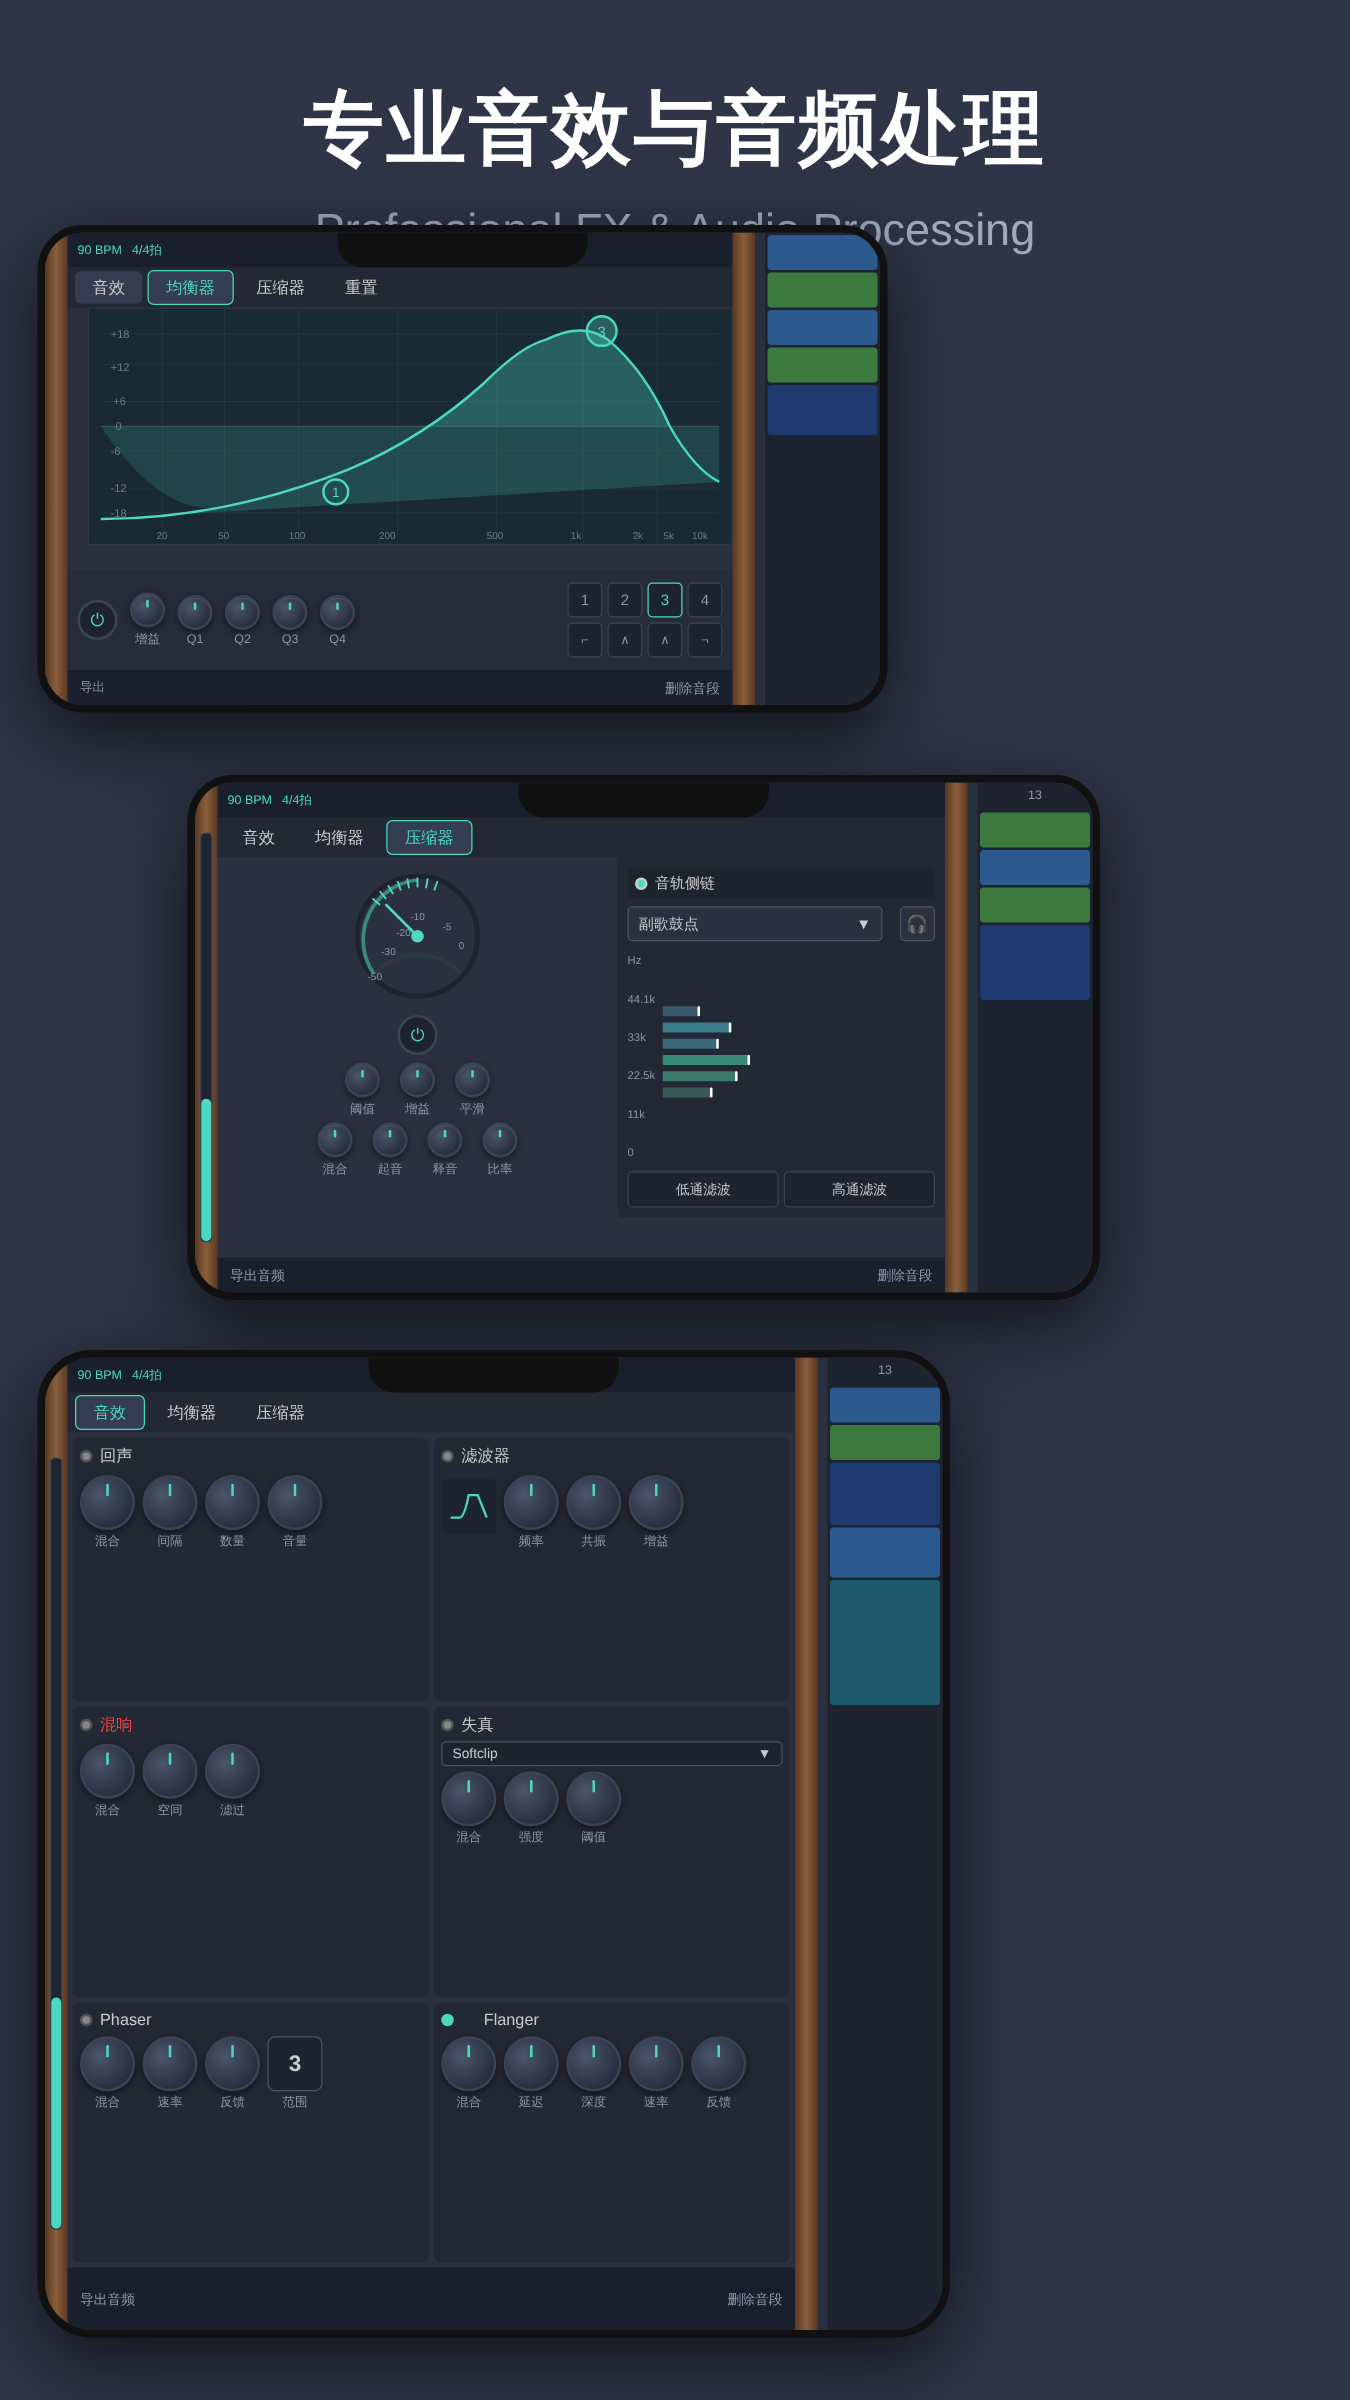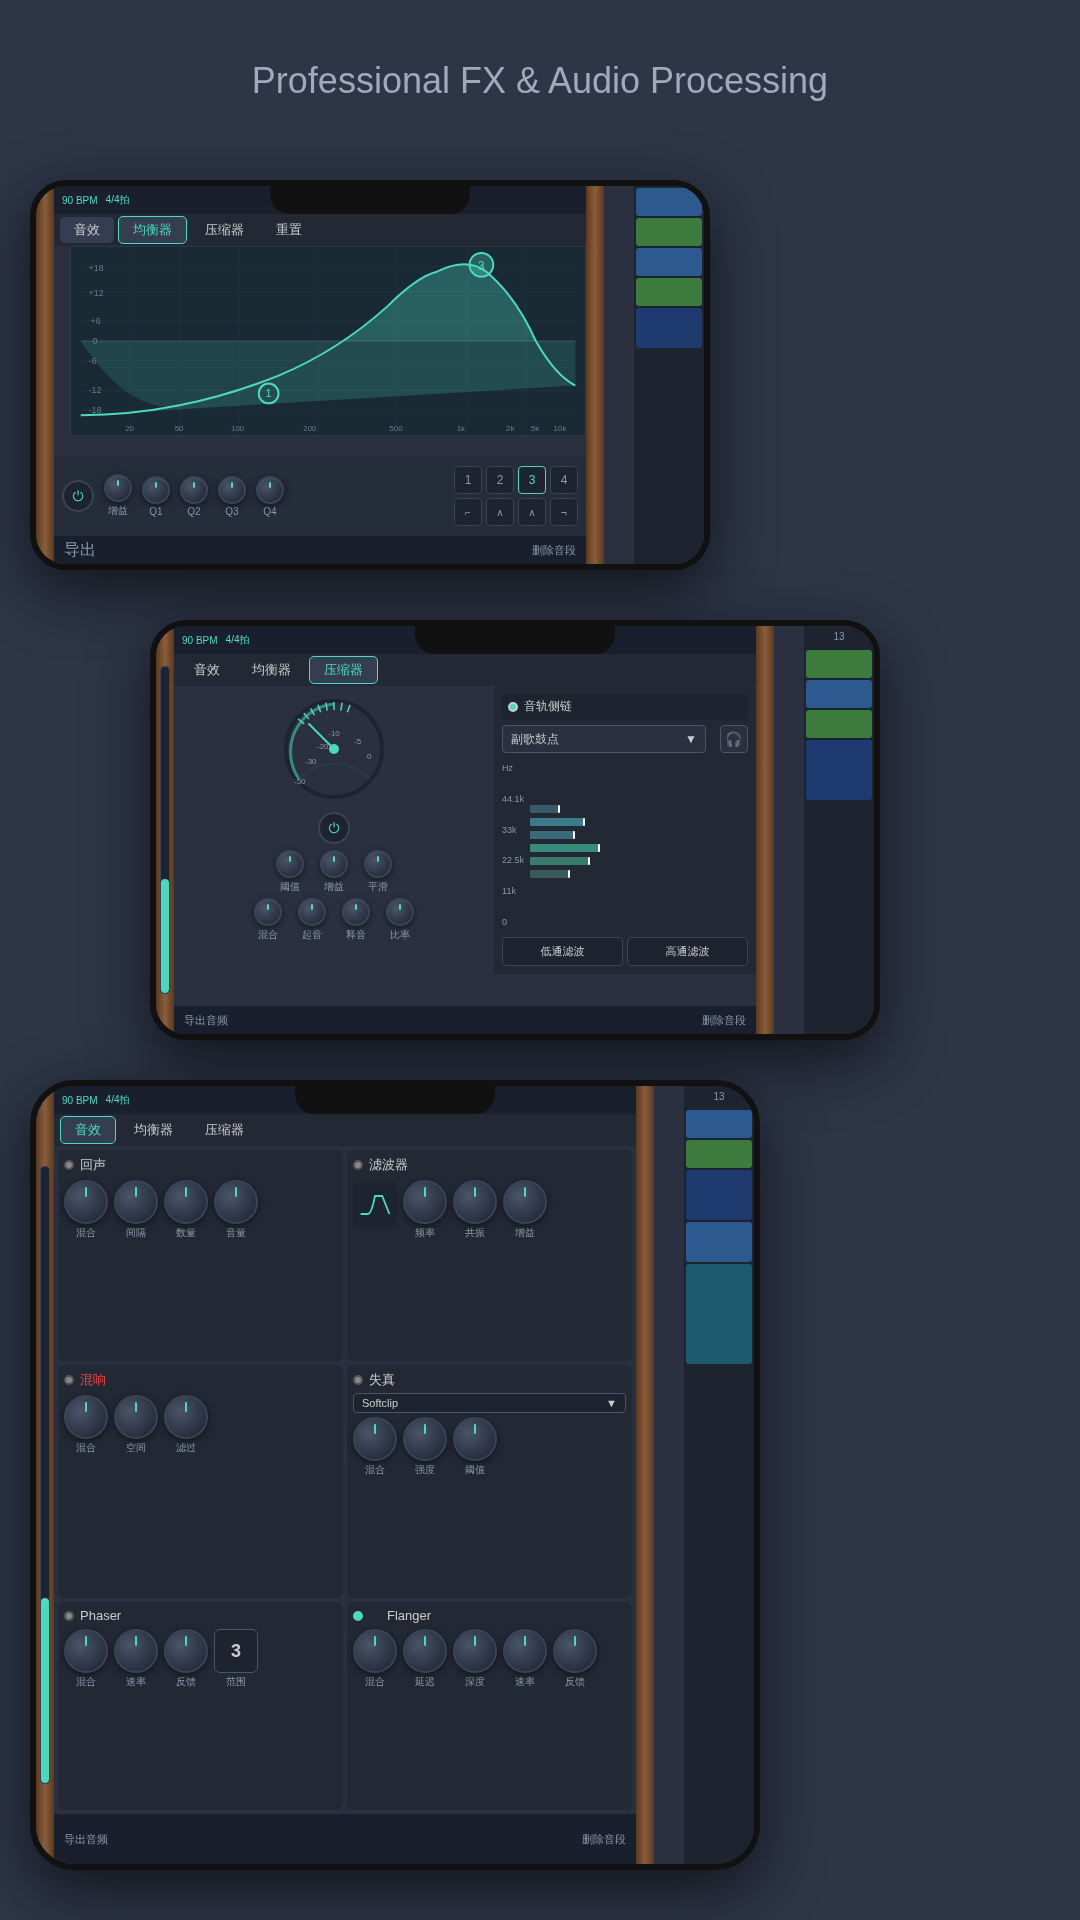"专业音效与音频处理" div.header-title-cn { html: none -> <div>专业音效与音频处理</div> }
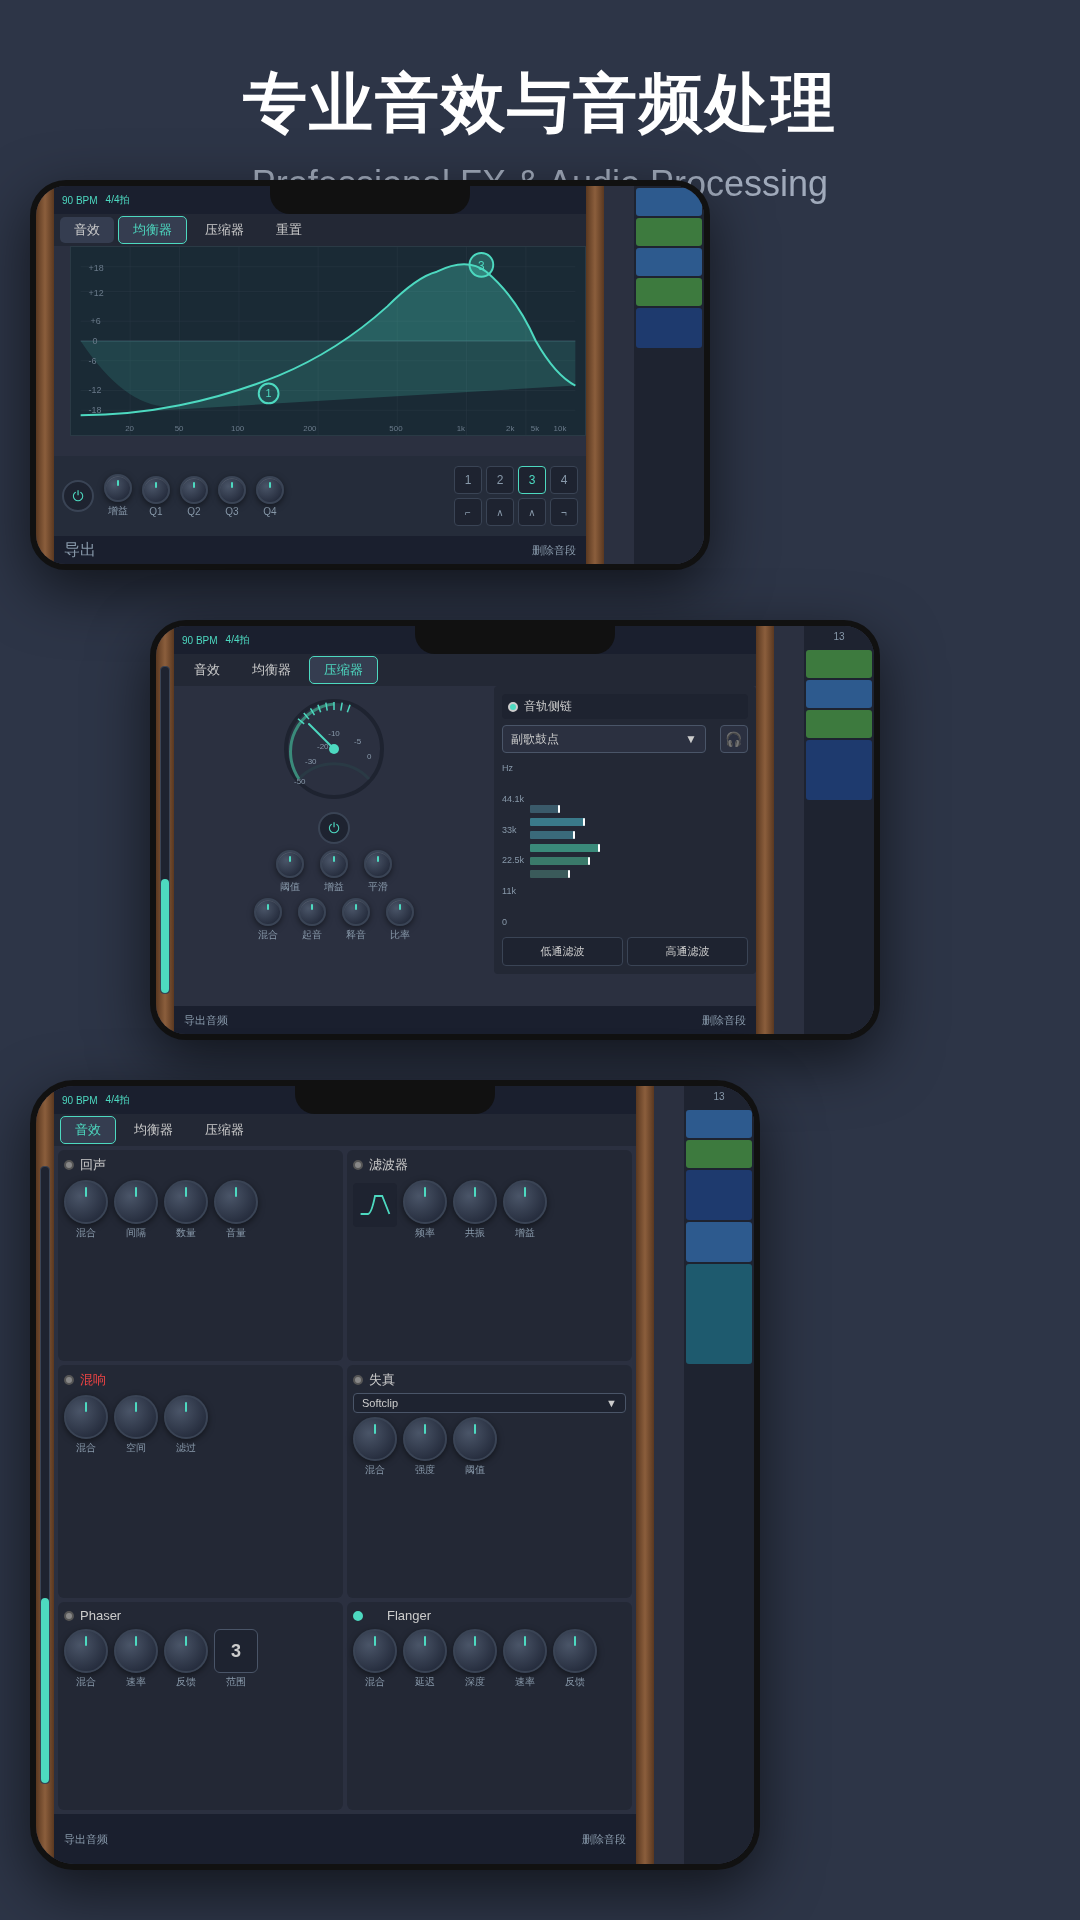"导出" span { font-size: 16px -> 10px }
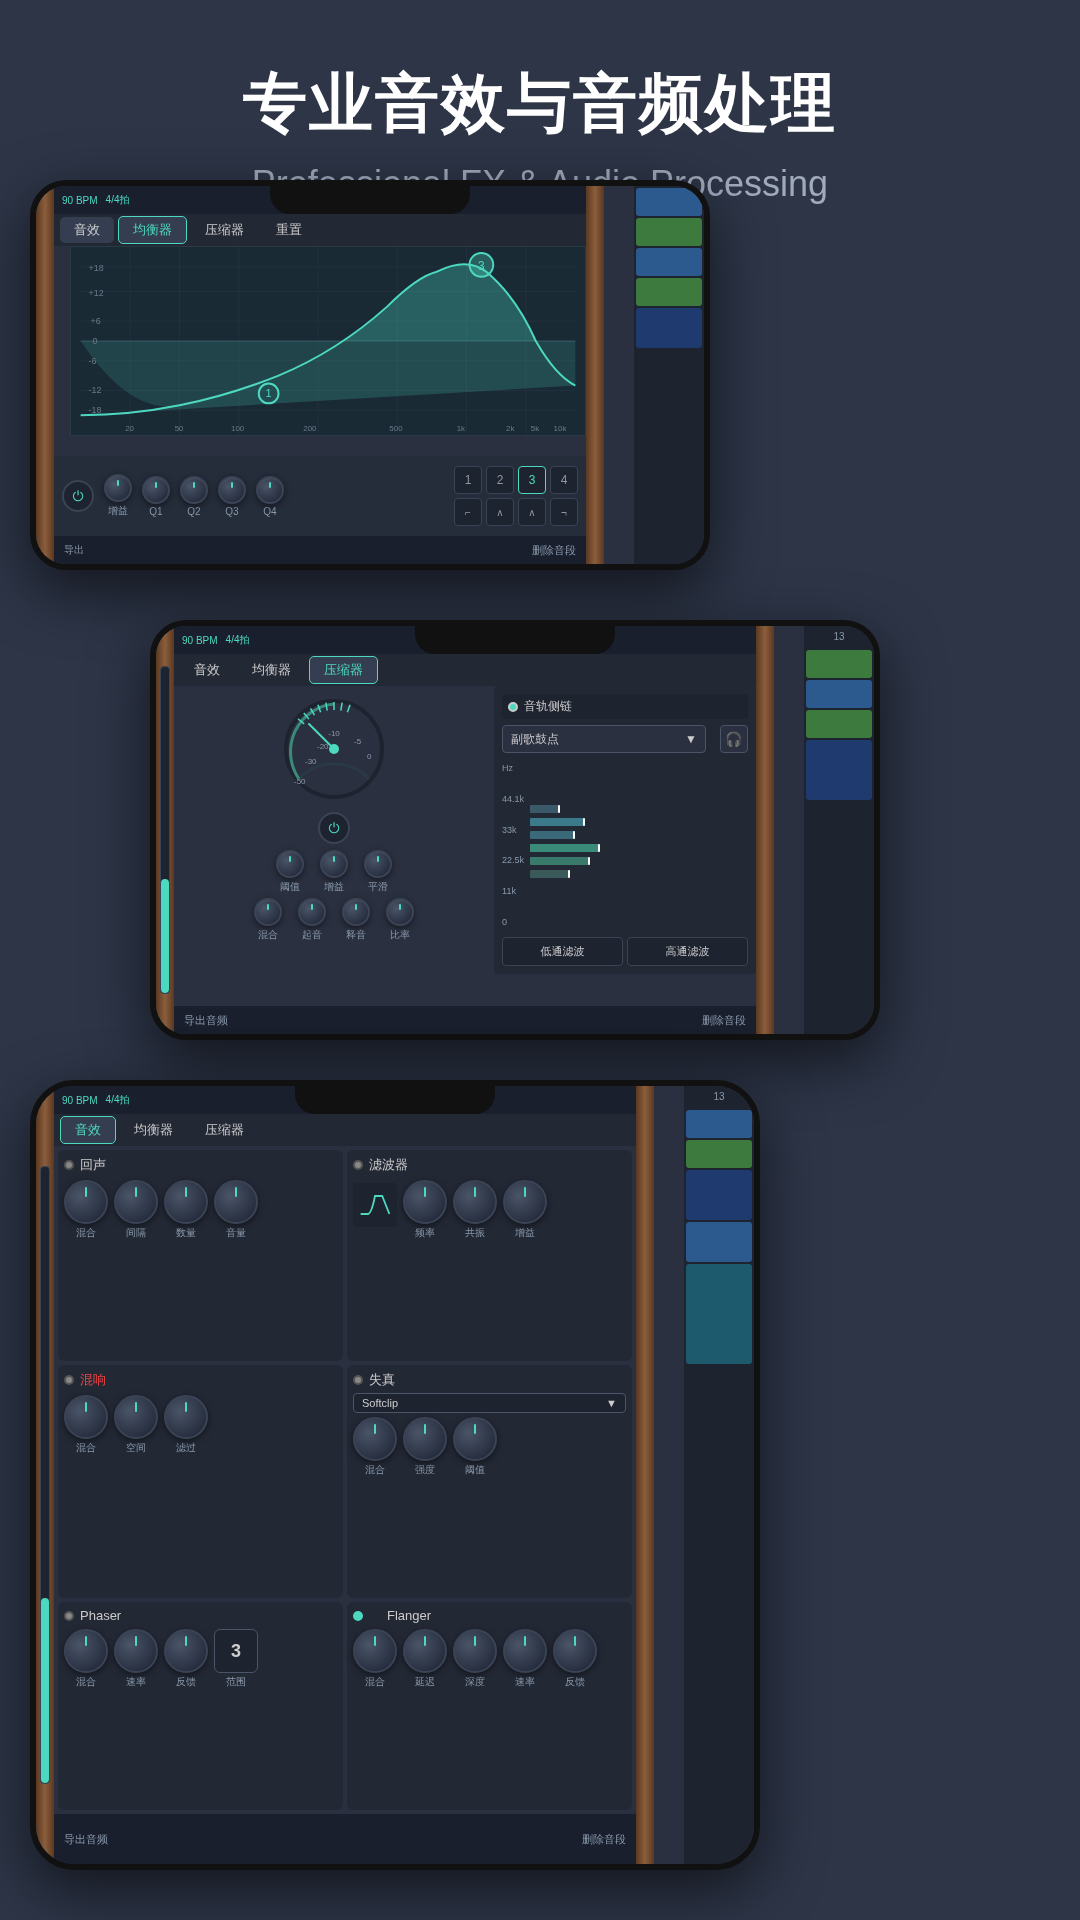"13" .track-list { width: 70px -> 92px }
